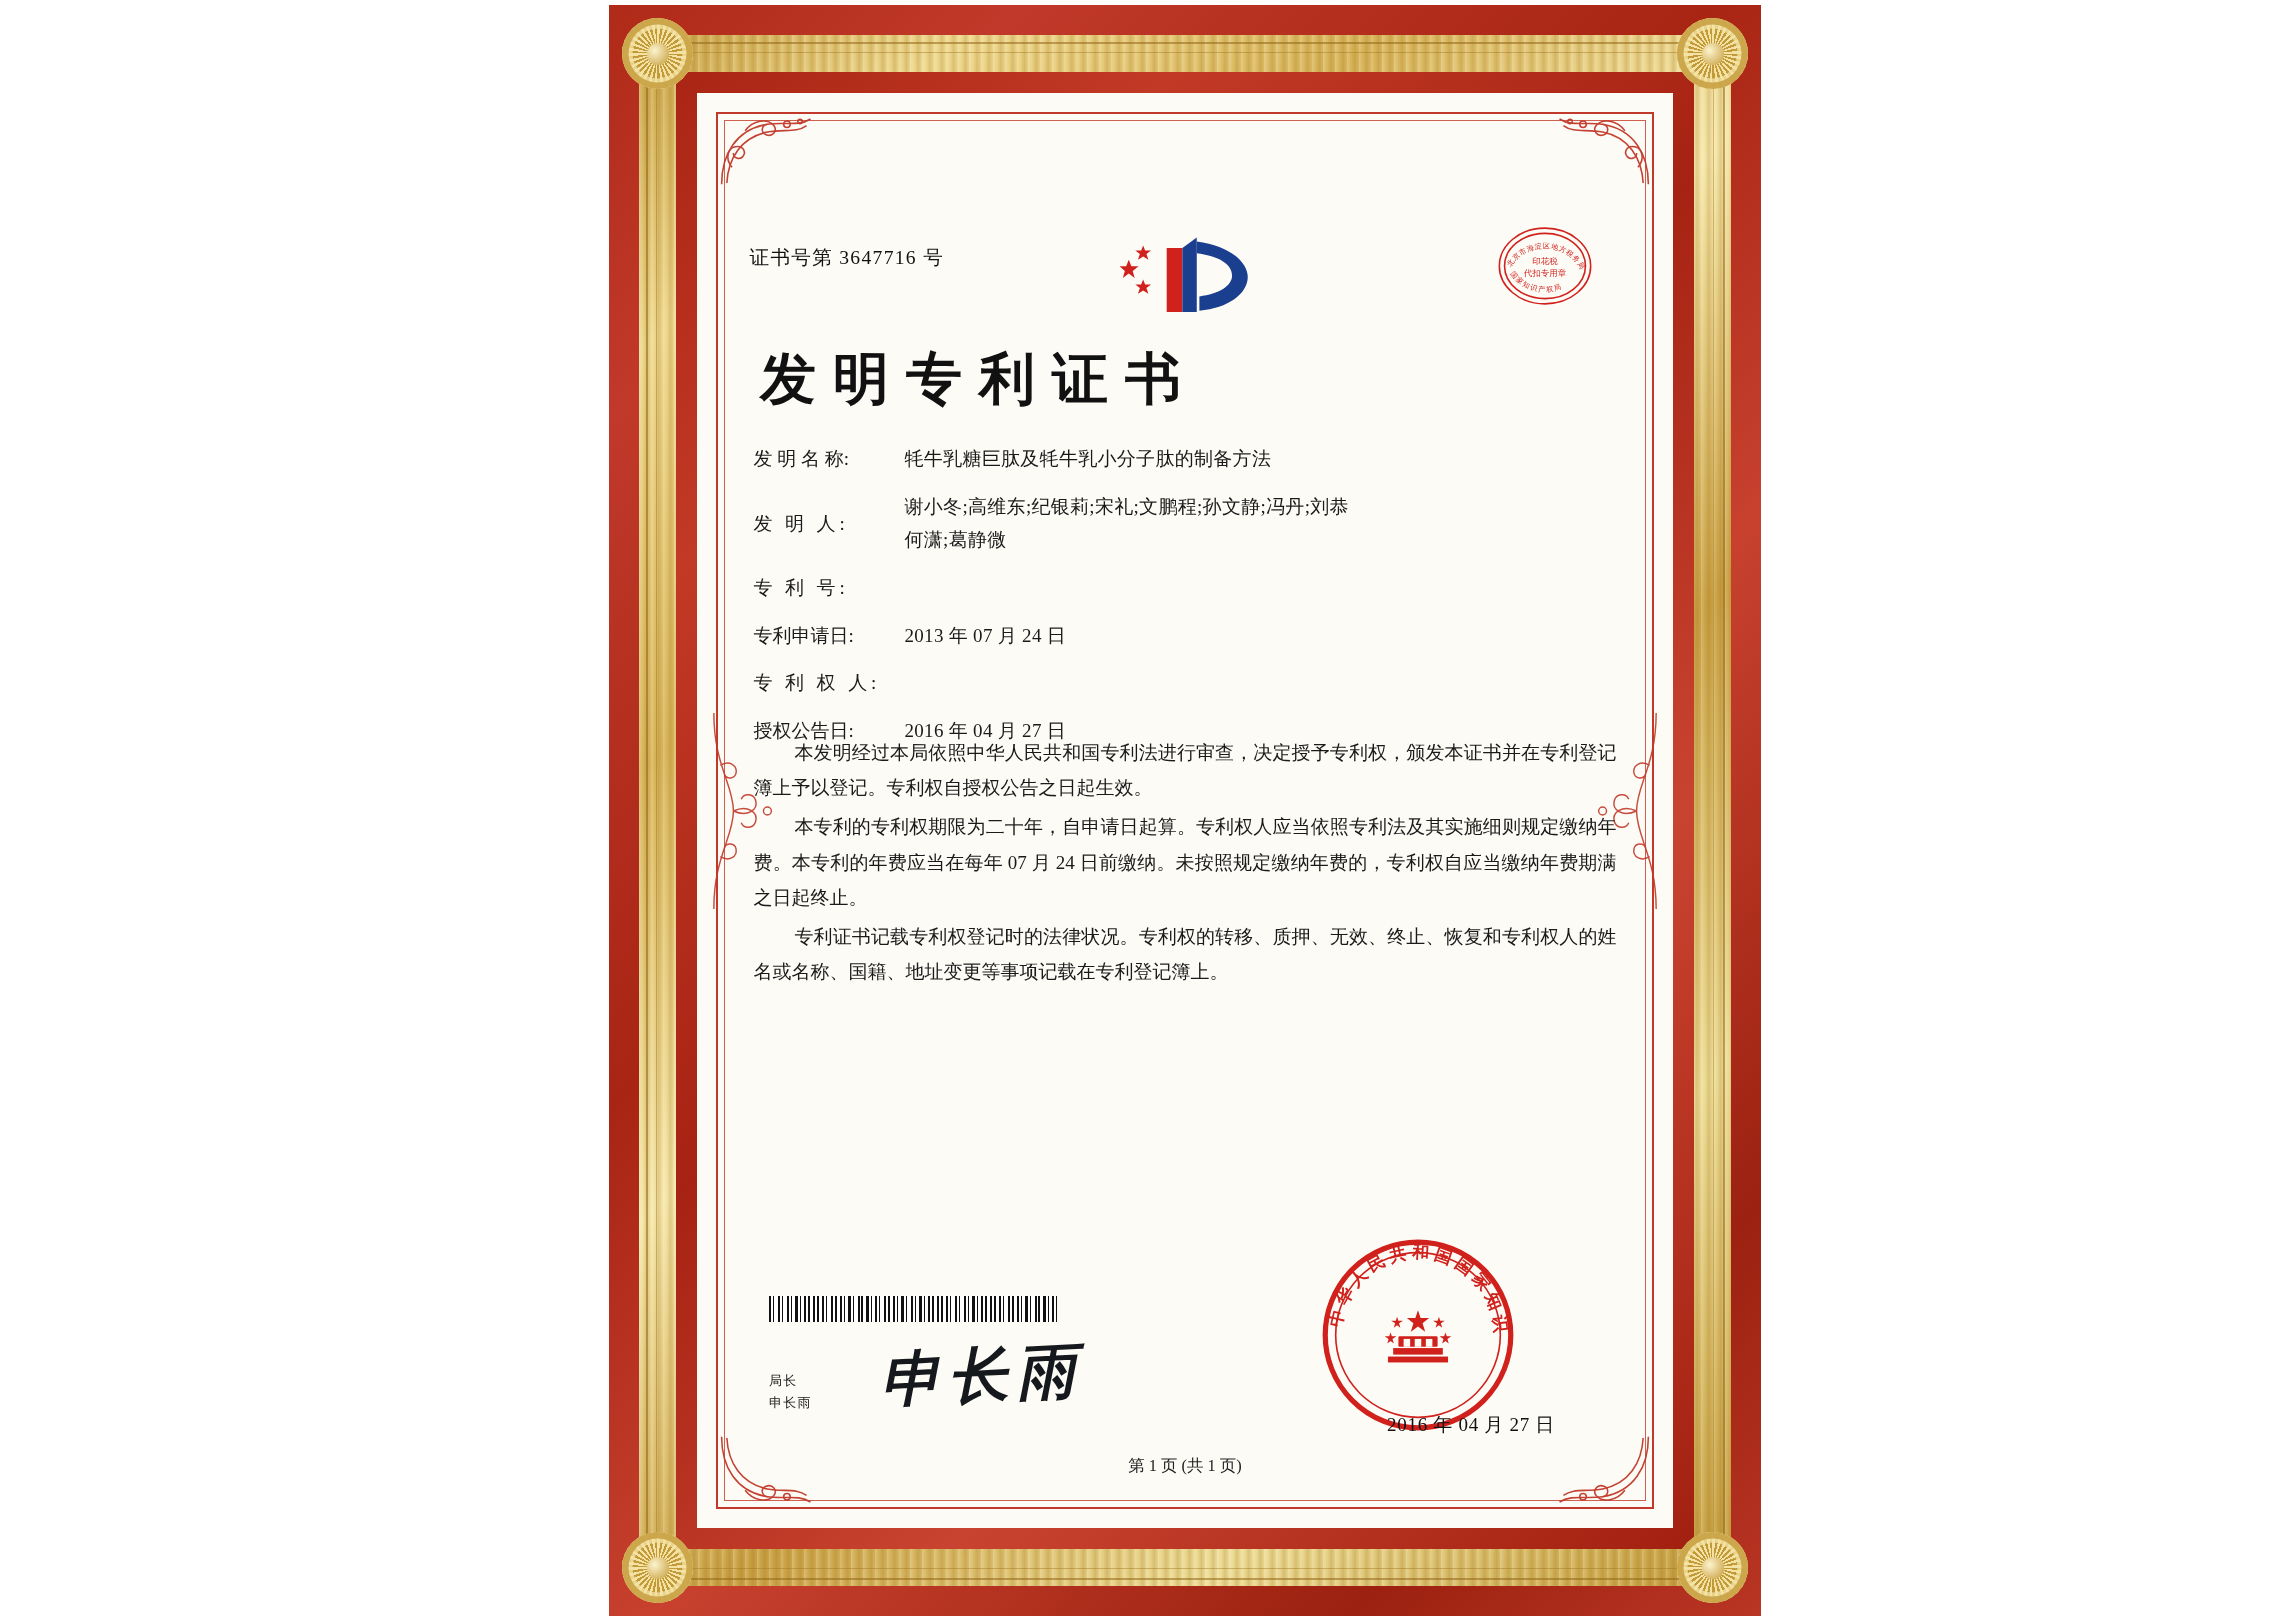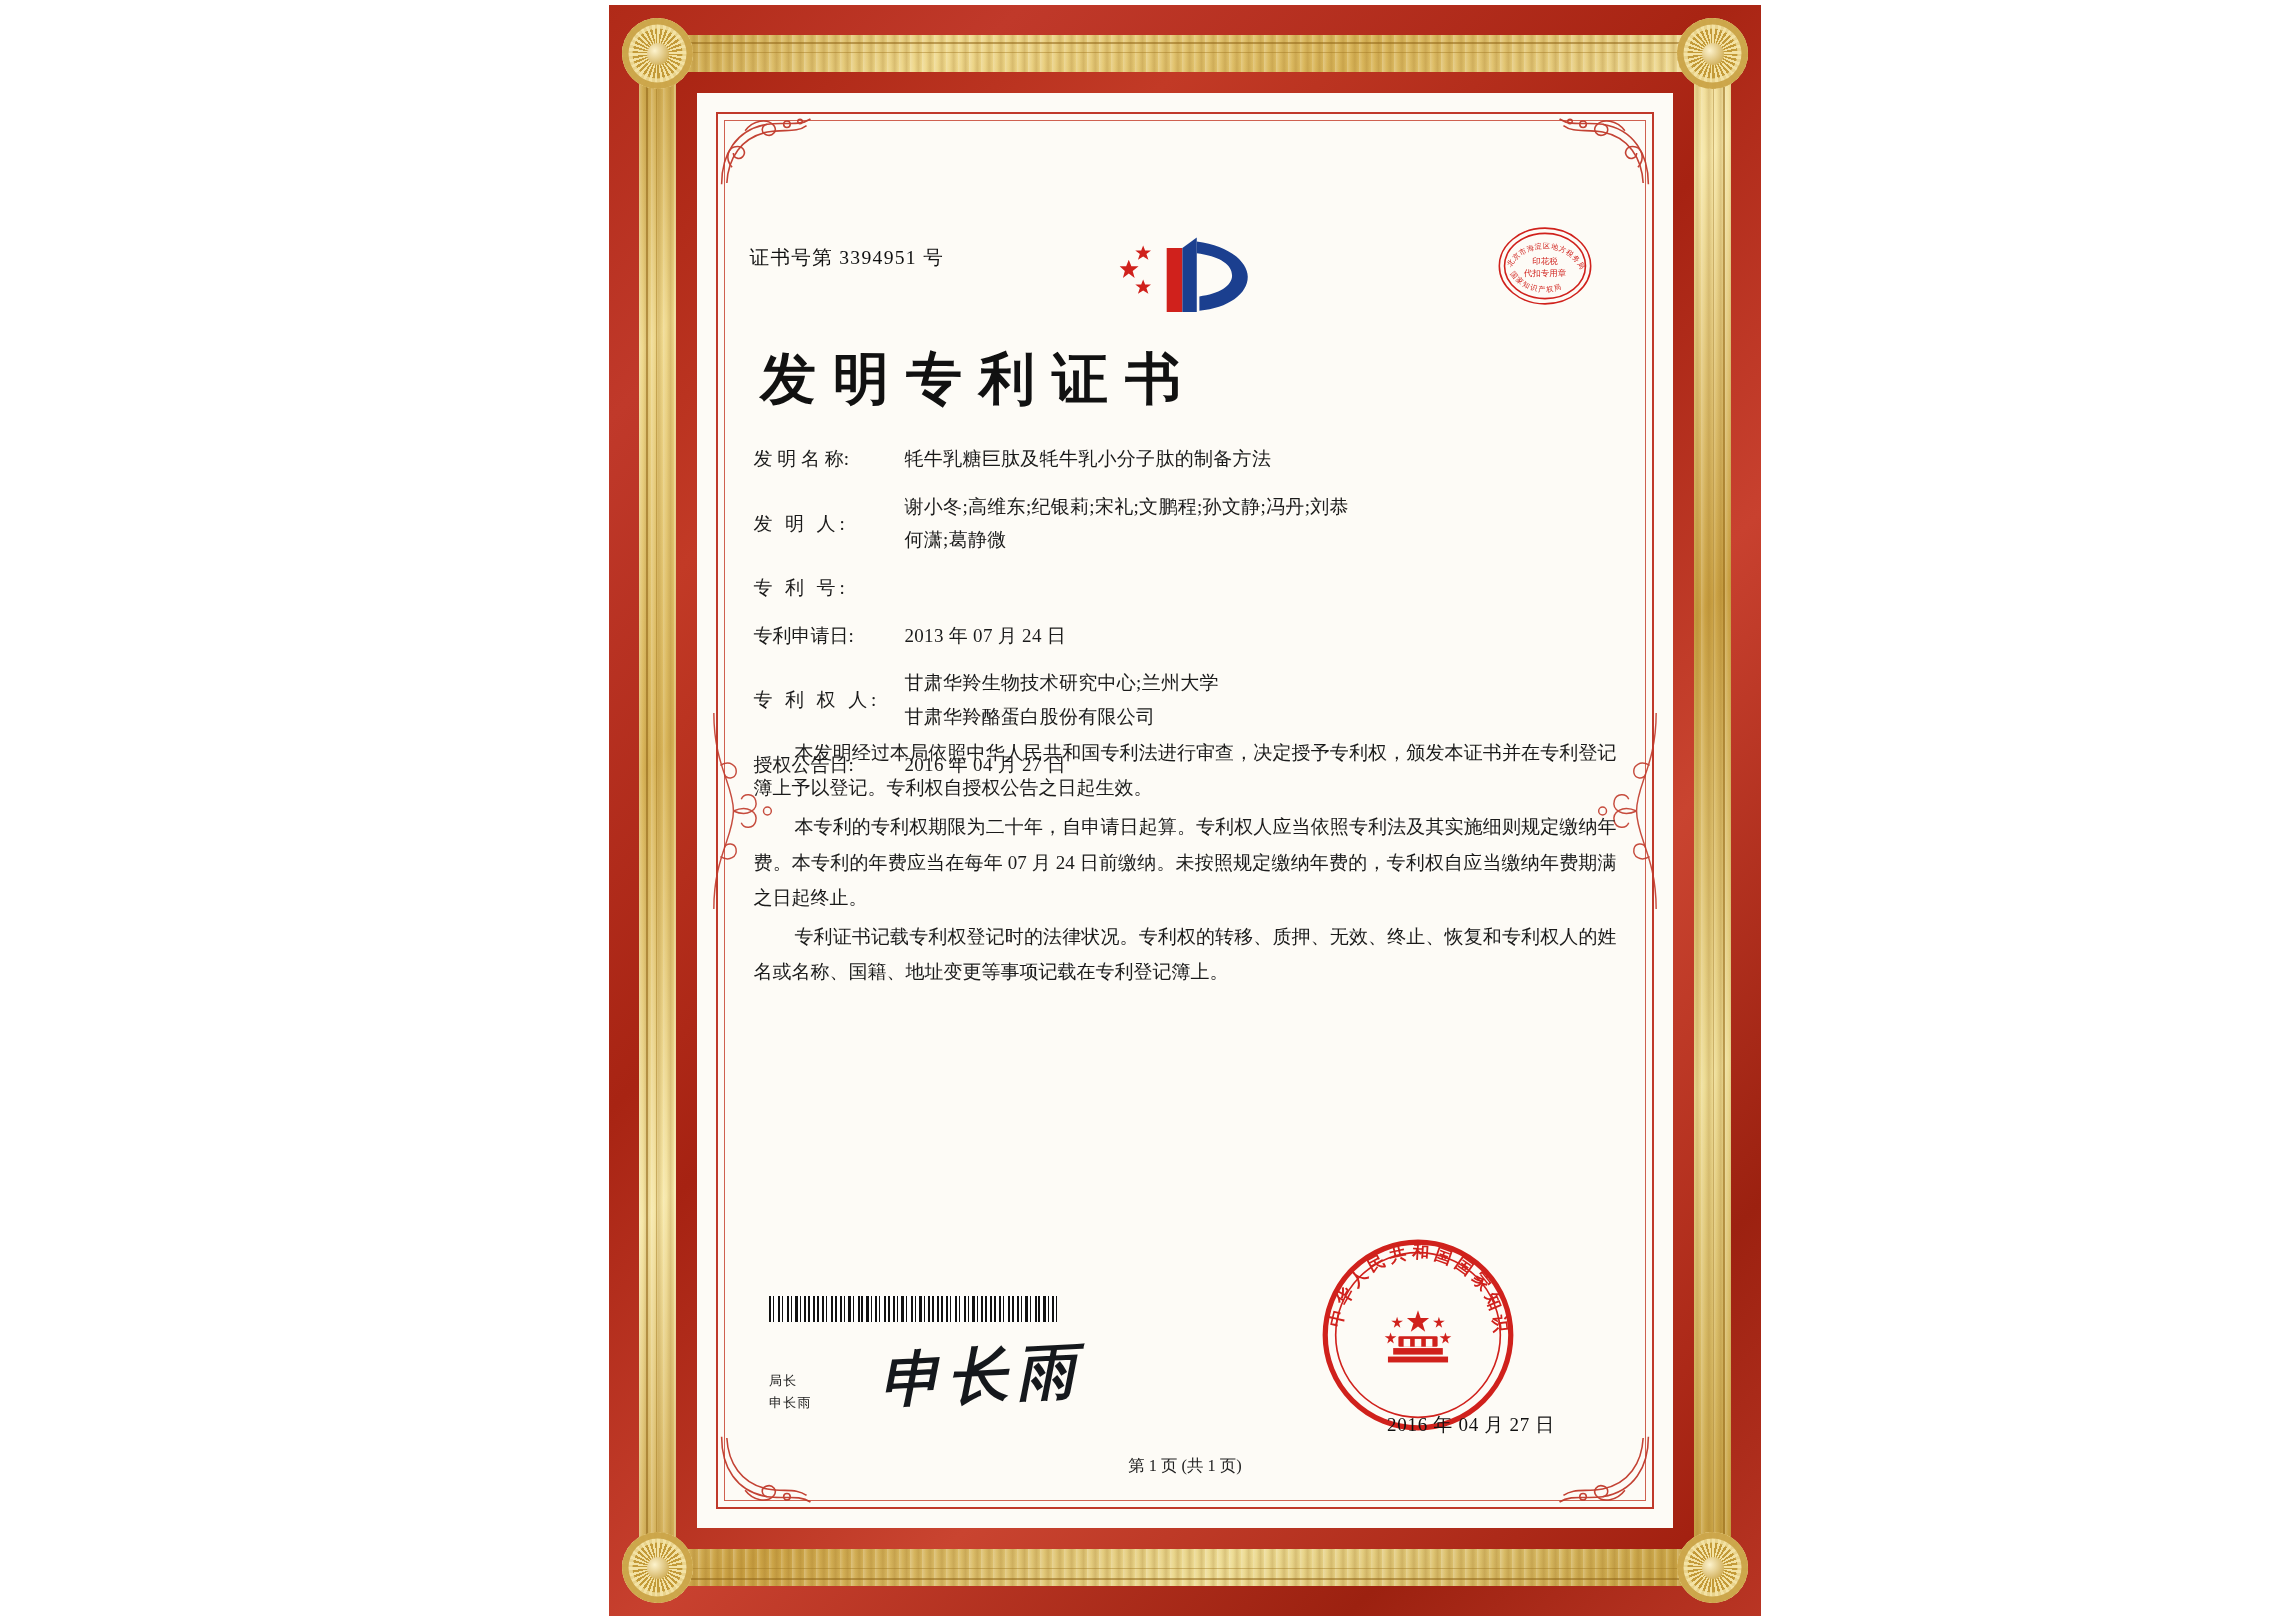"证书号第 3394951 号" div.cert-number { text: 3394951 -> 3647716 }
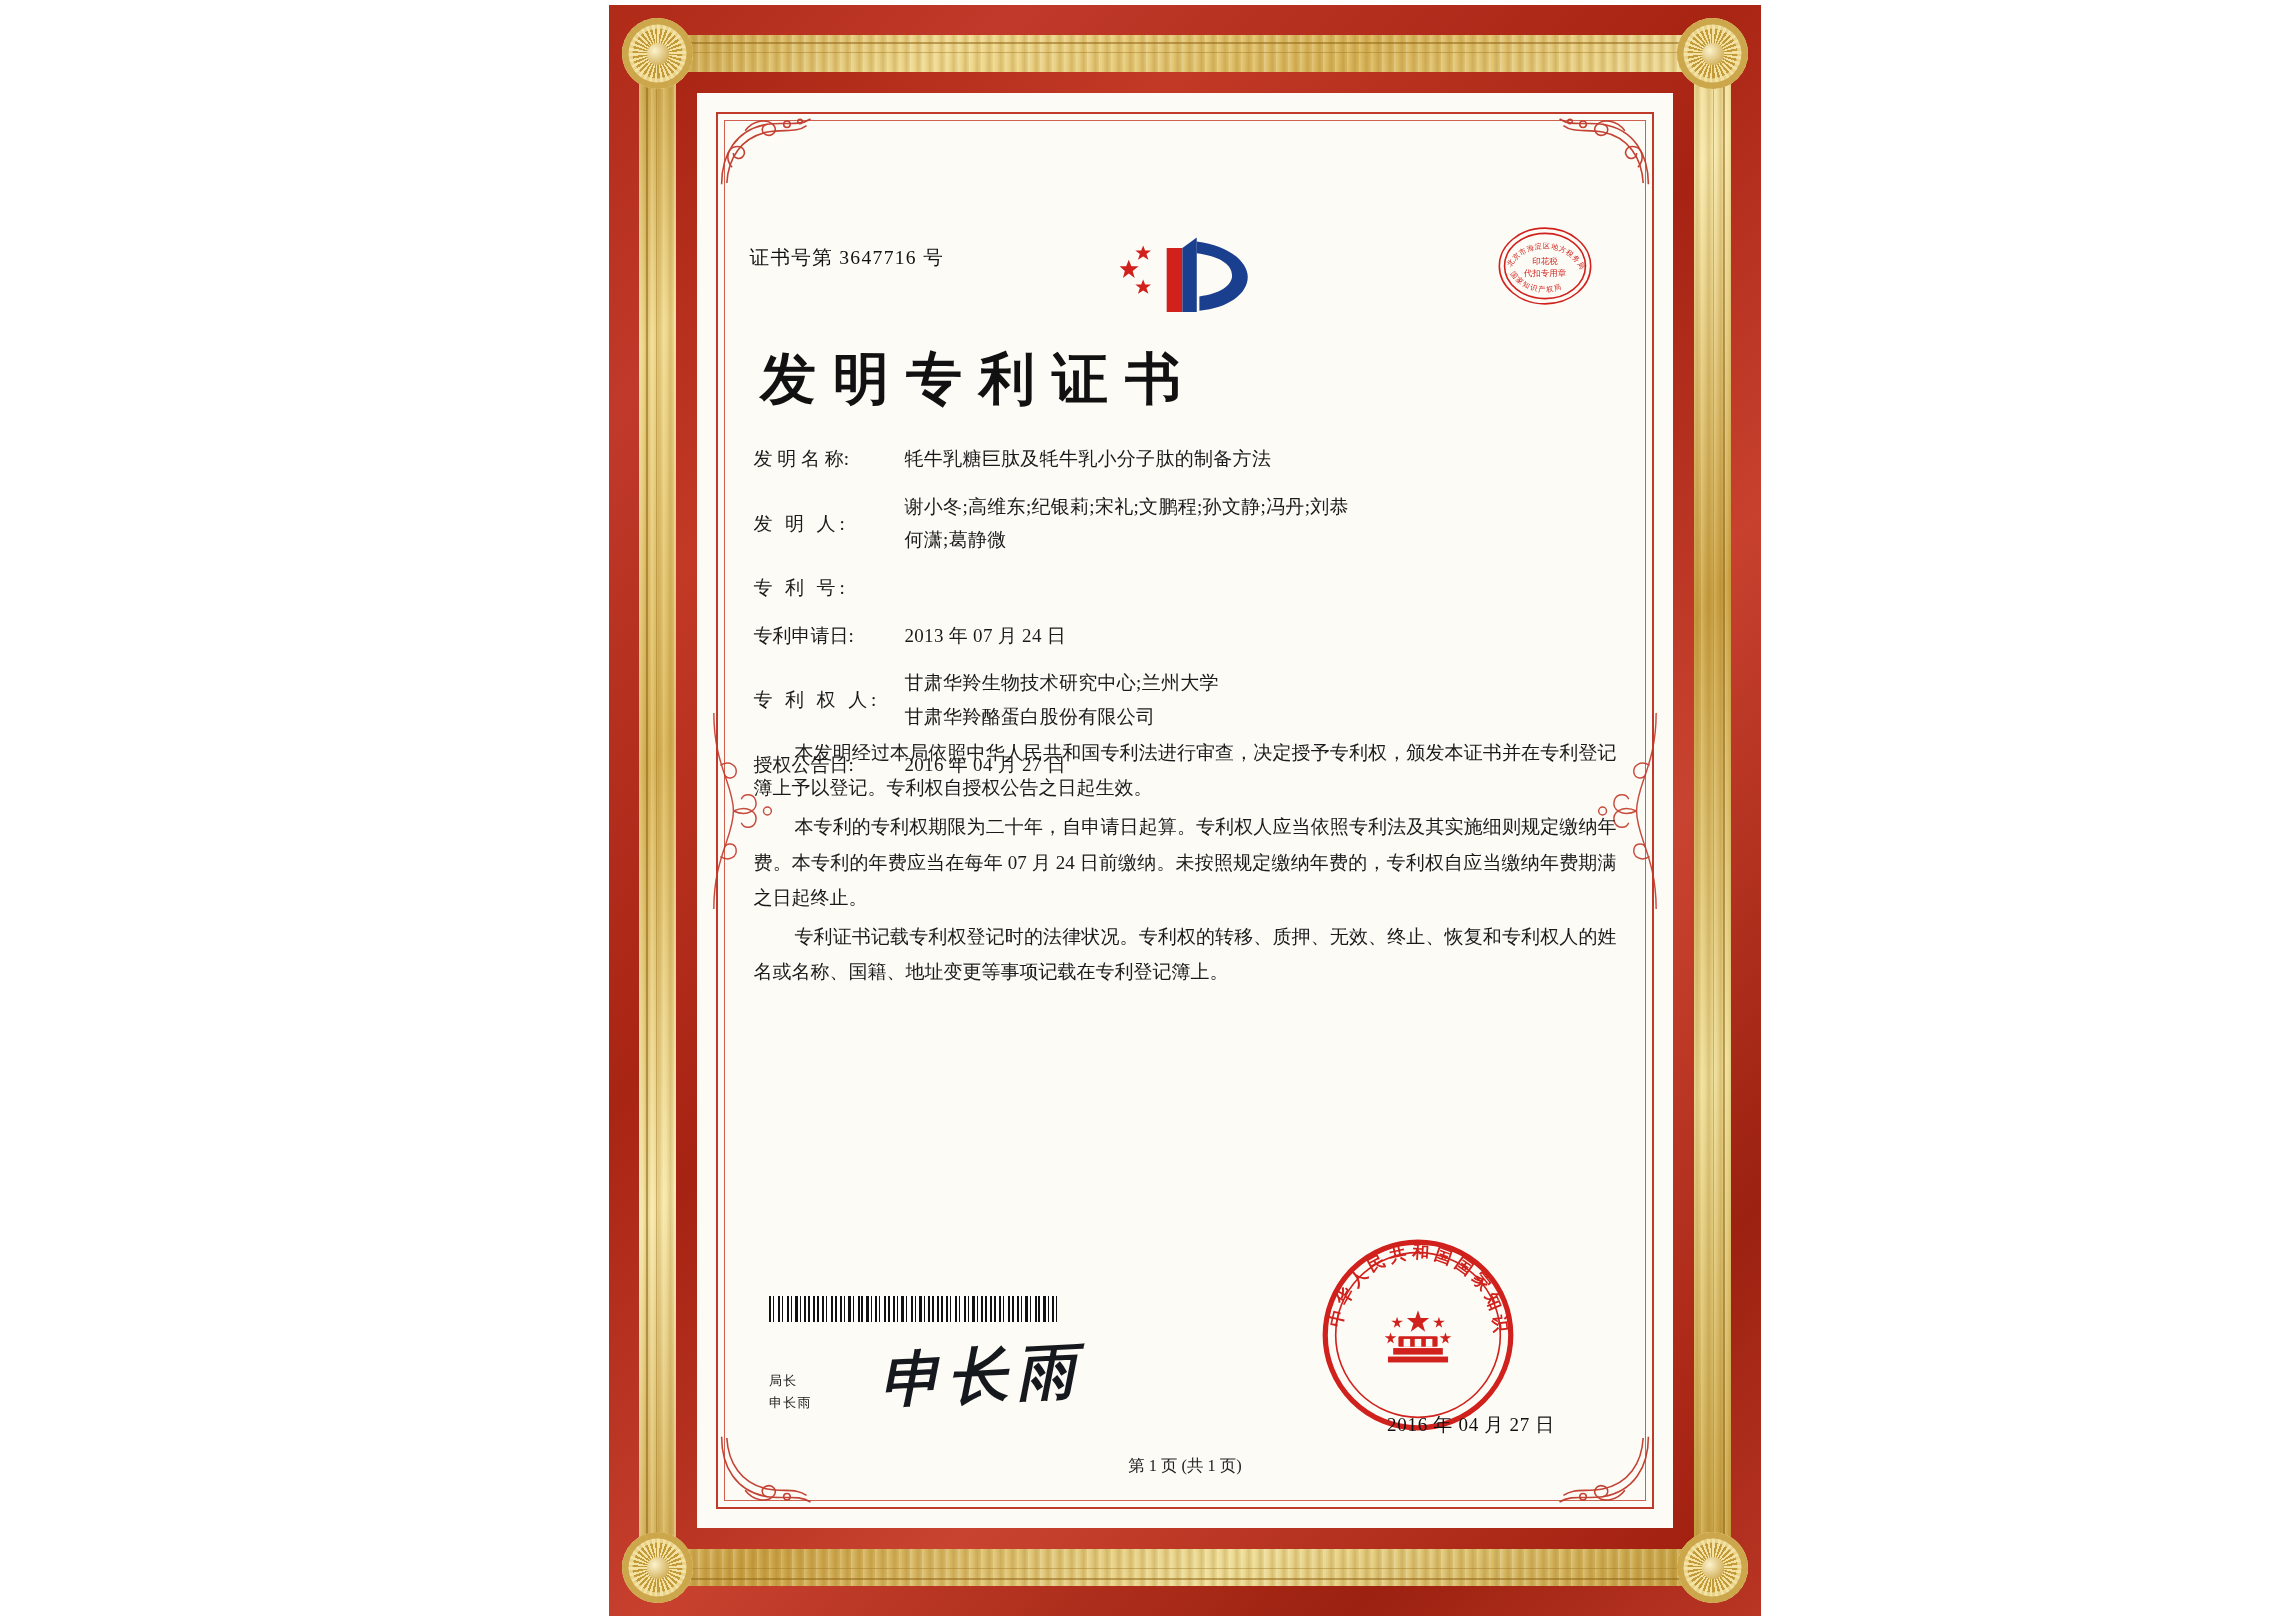"甘肃华羚生物技术研究中心;兰州大学" div.field-value { html: <div> <span>甘肃华羚生物技术研究中心;兰州大学</span> <span>甘肃华羚酪蛋白股份有限公司</span> </div> -> none }
